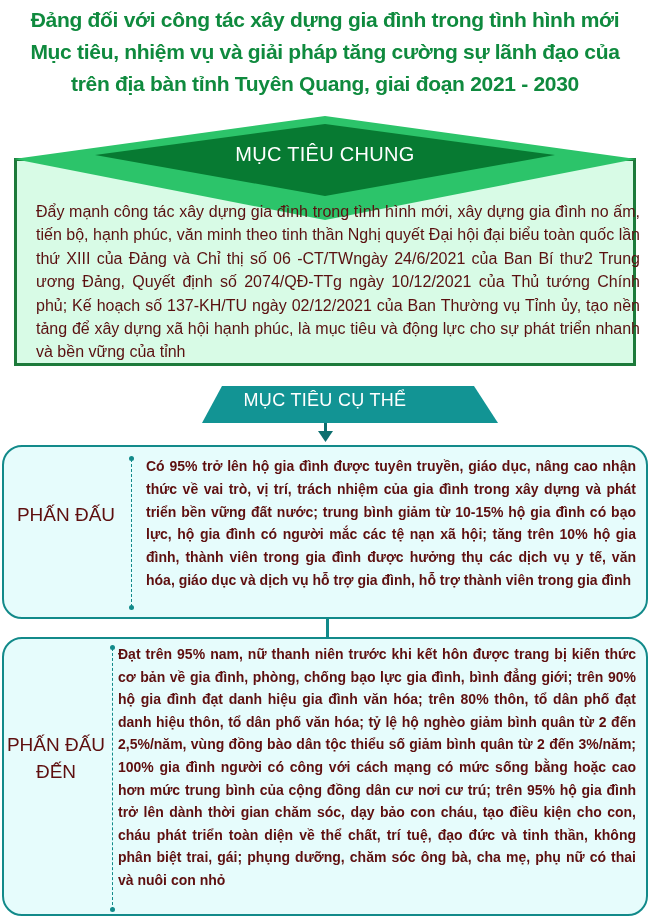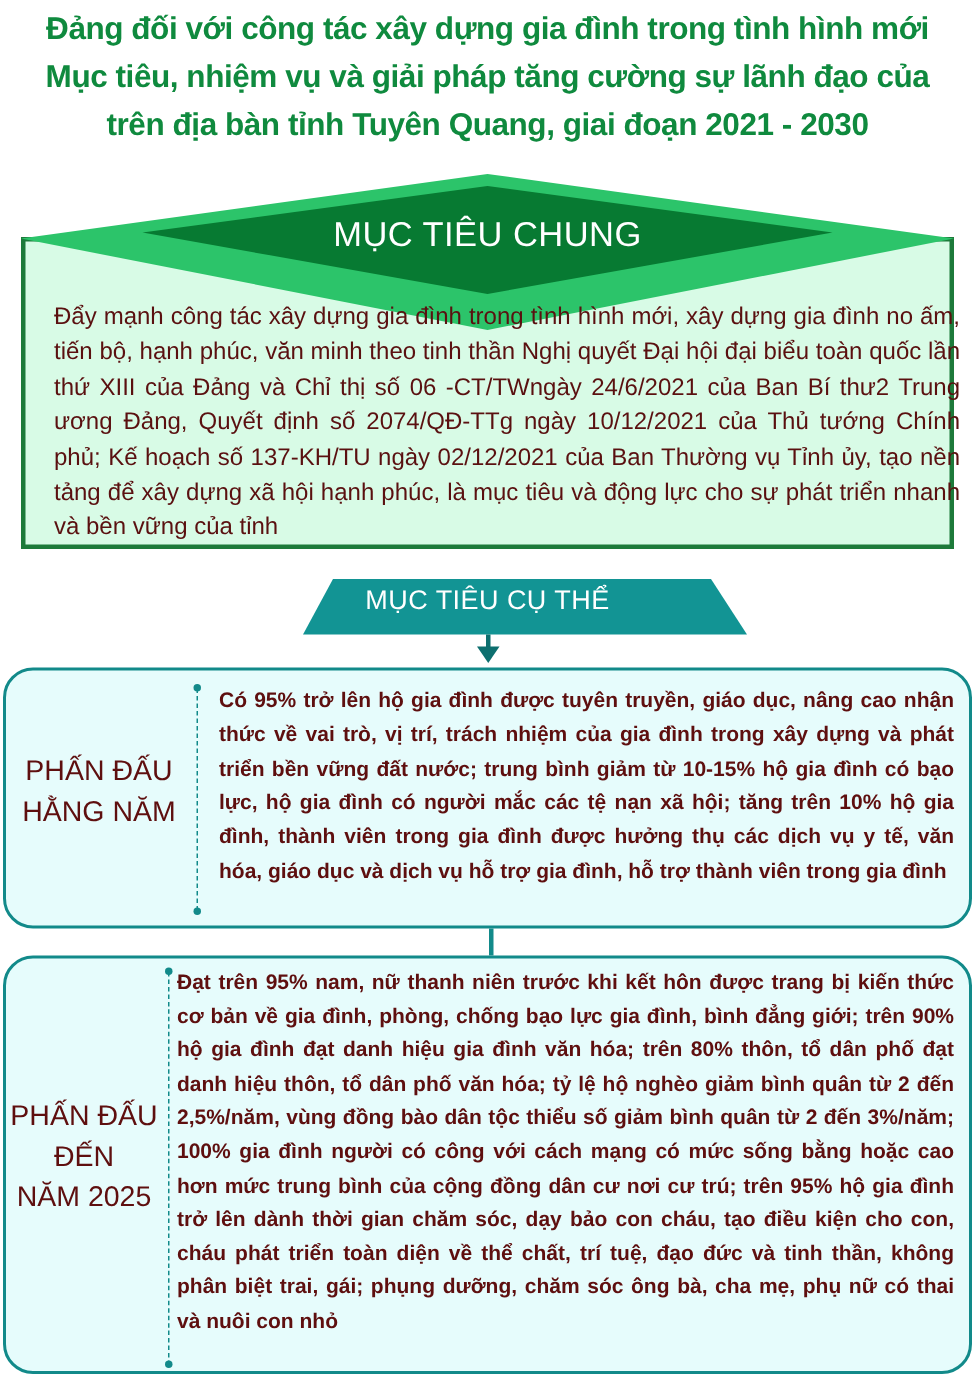"MỤC TIÊU CHUNG" .diamond-label { font-size: 23px -> 20px }
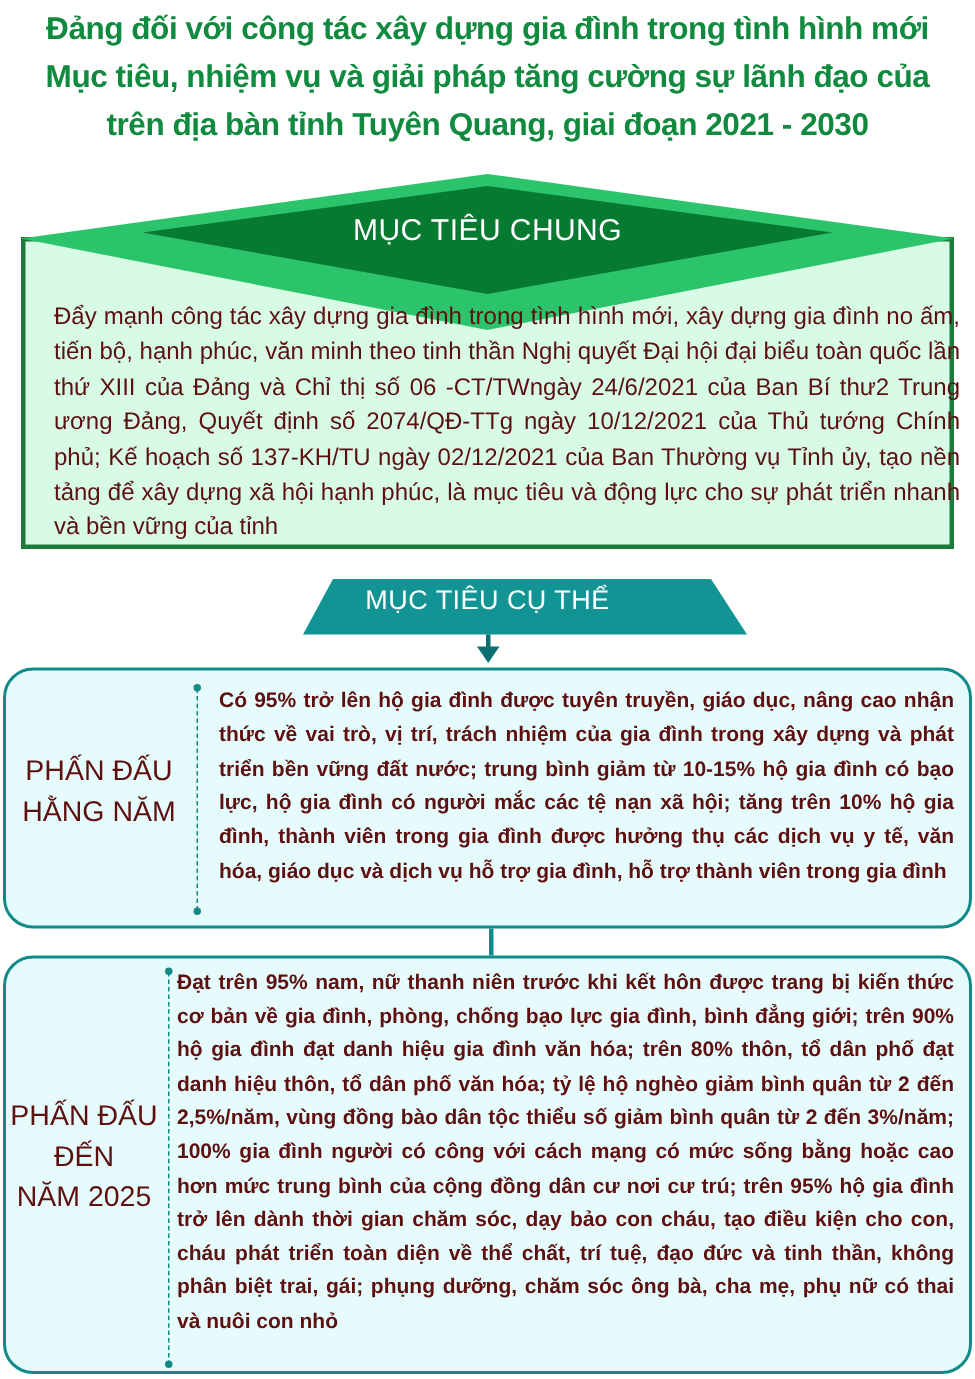"HẰNG NĂM" div { html: <div>HẰNG NĂM</div> -> none }
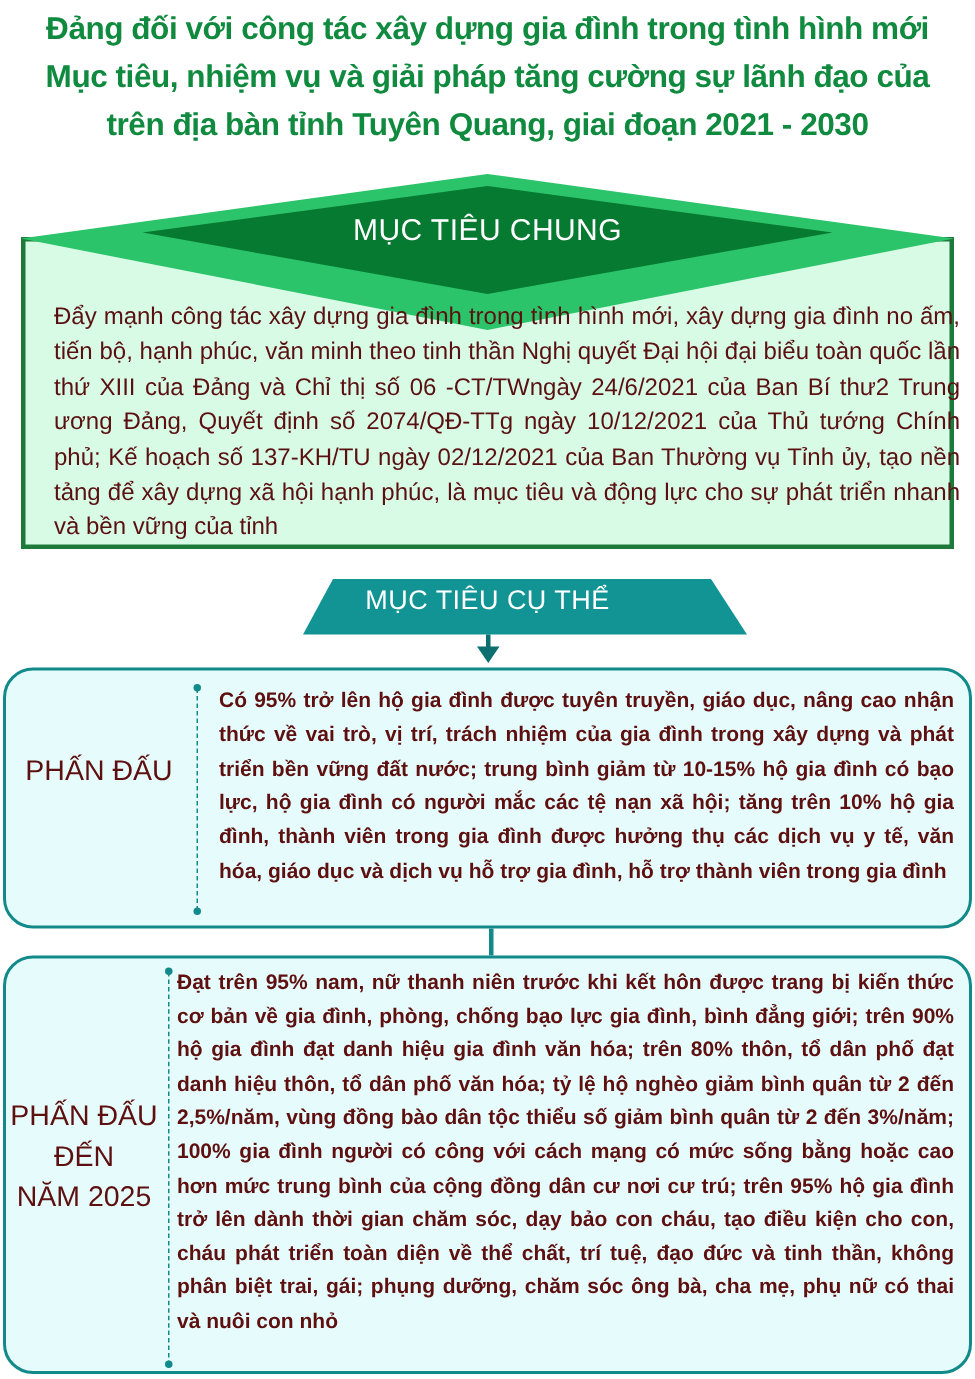"NĂM 2025" div { html: <div>NĂM 2025</div> -> none }
